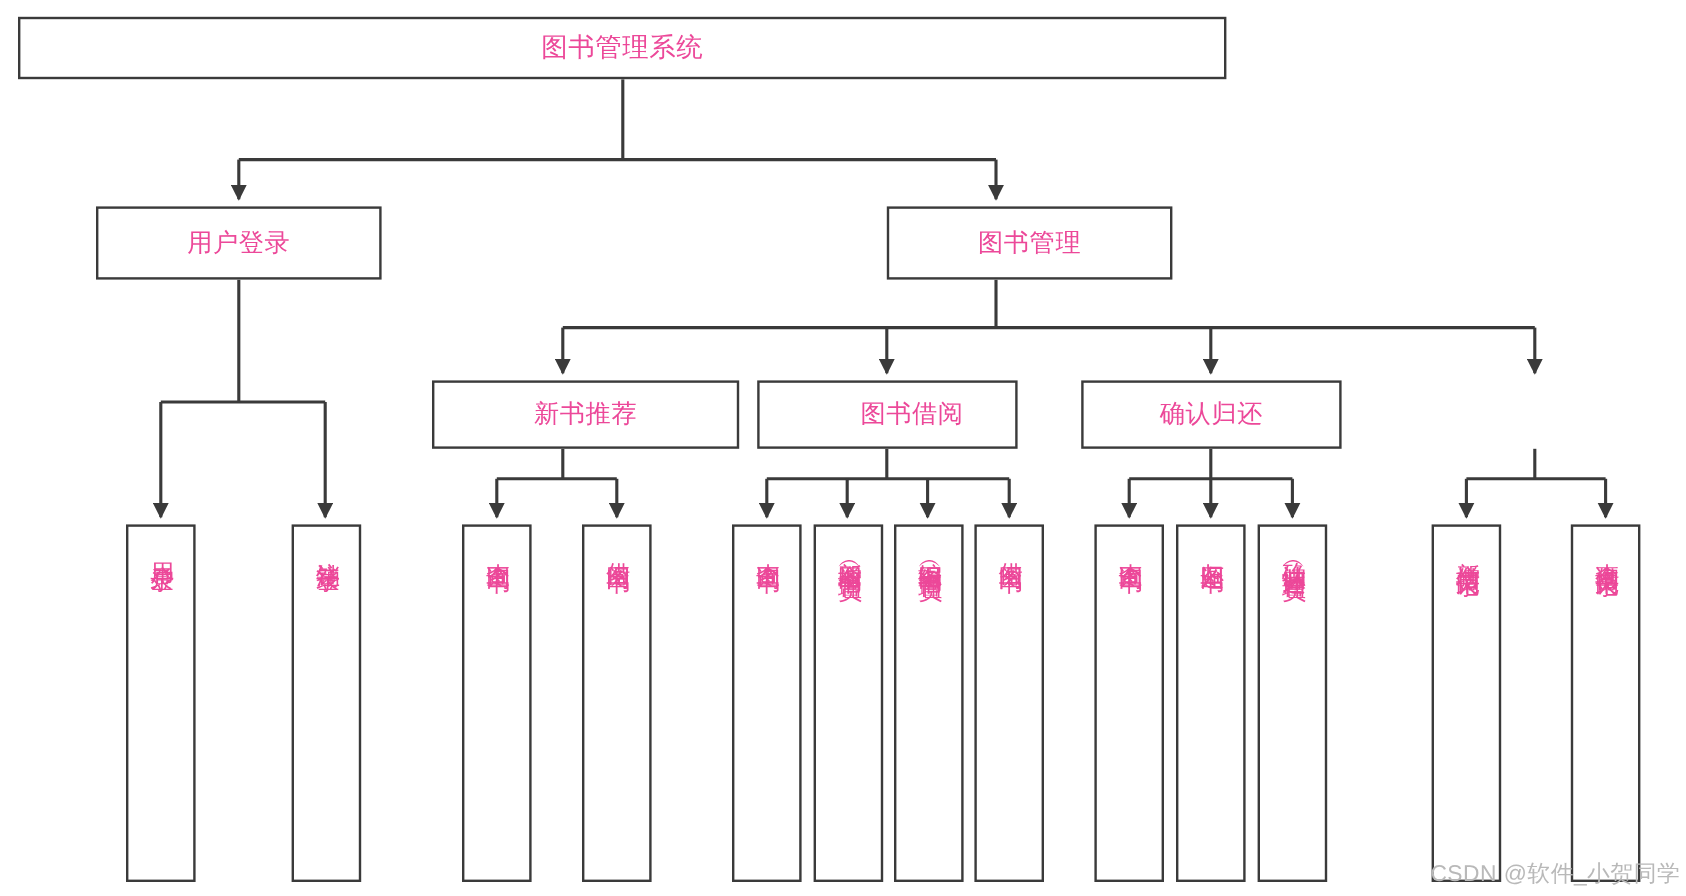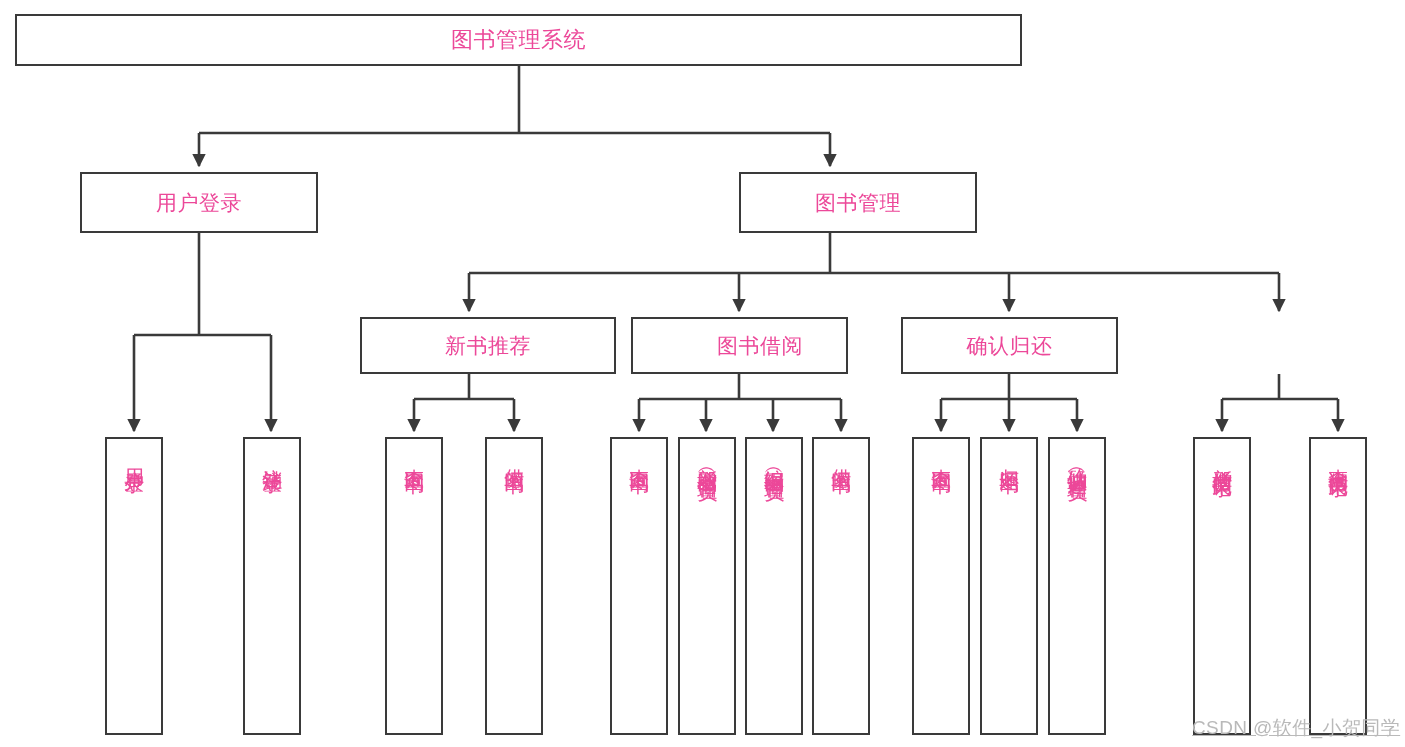"CSDN @软件_小贺同学" div.watermark { text-decoration: underline -> none }
